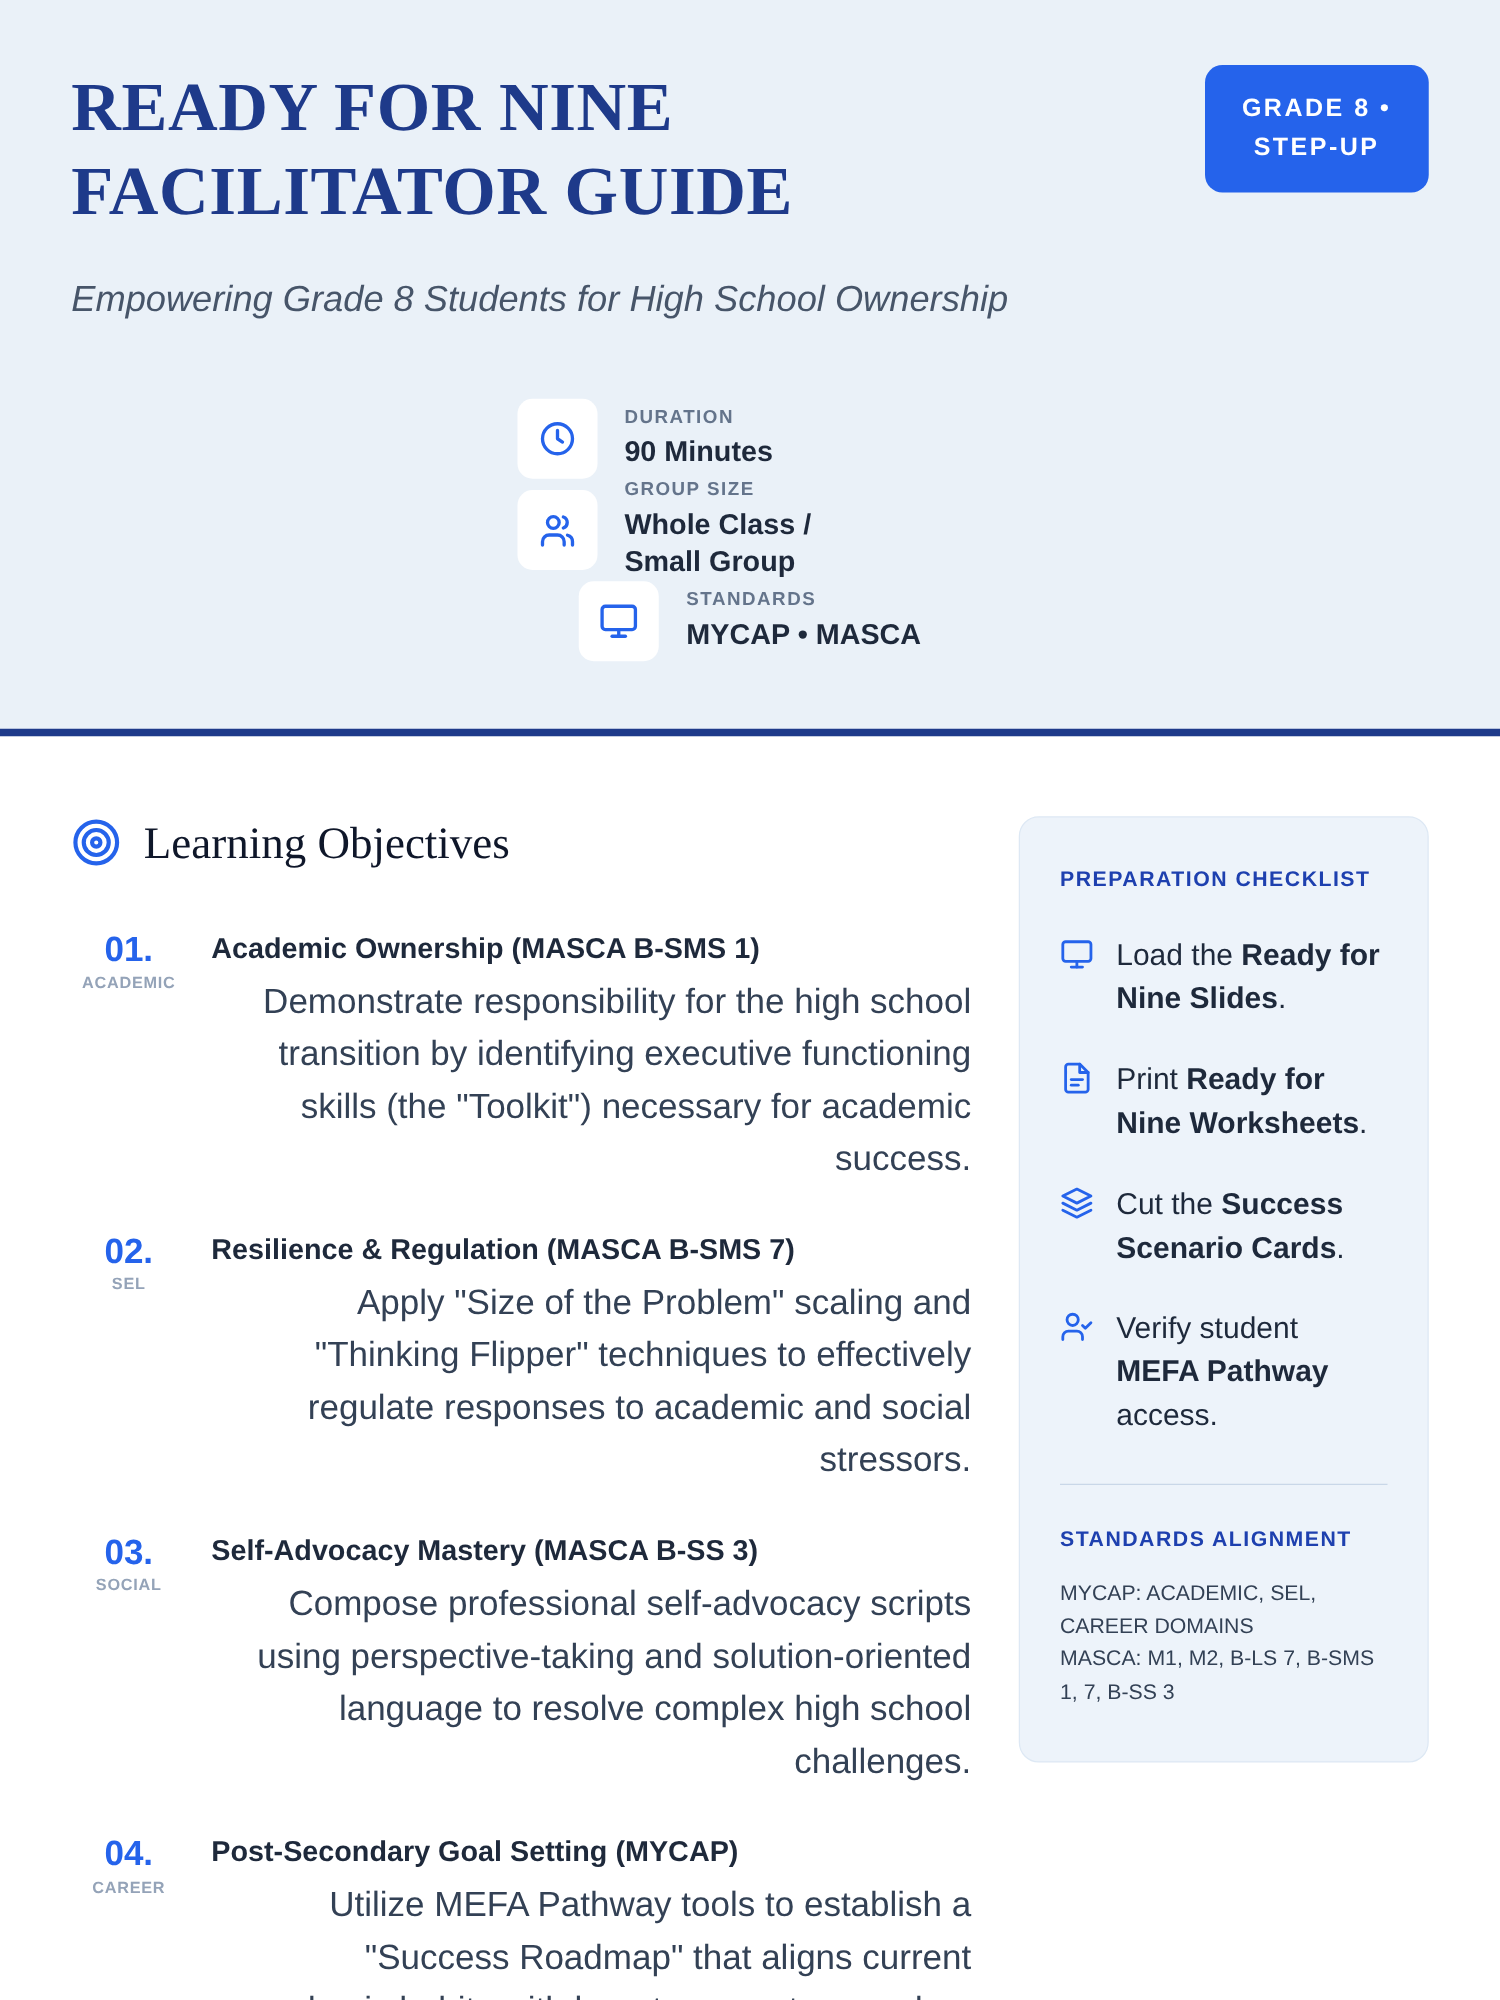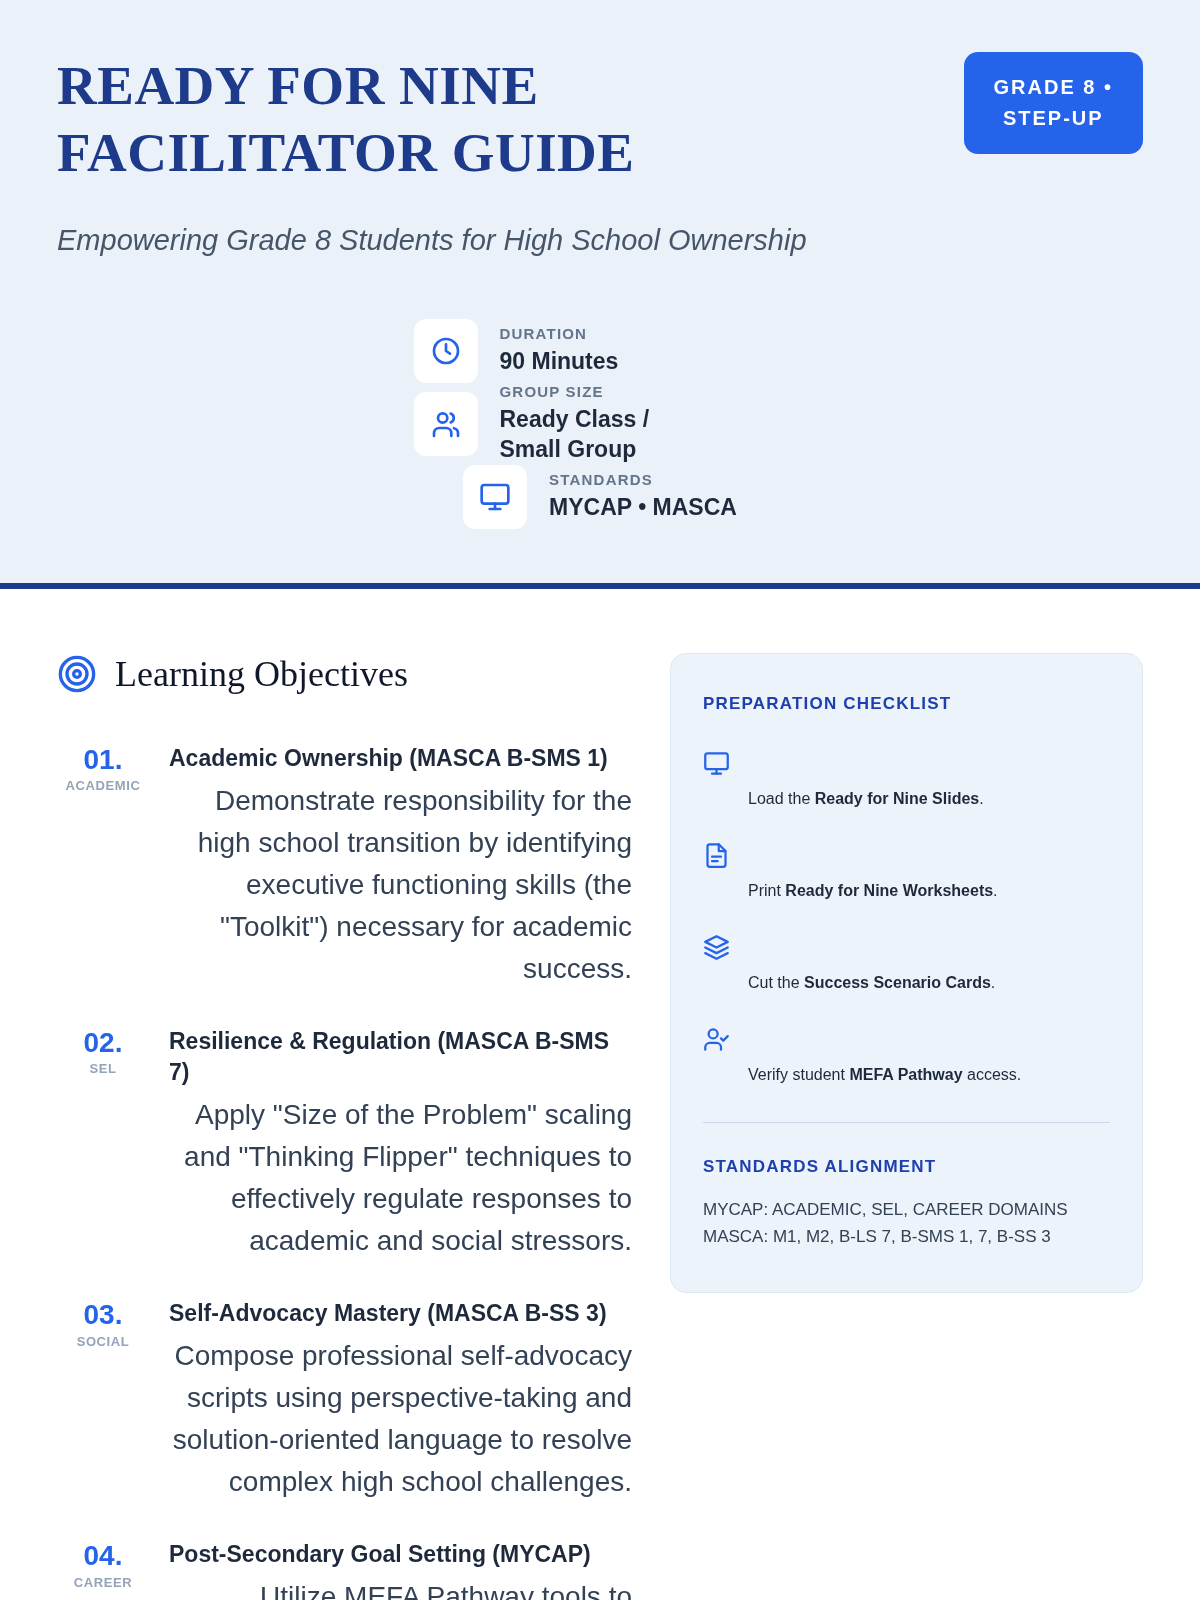"Ready Class / Small Group" div.meta-value { text: Ready -> Whole }
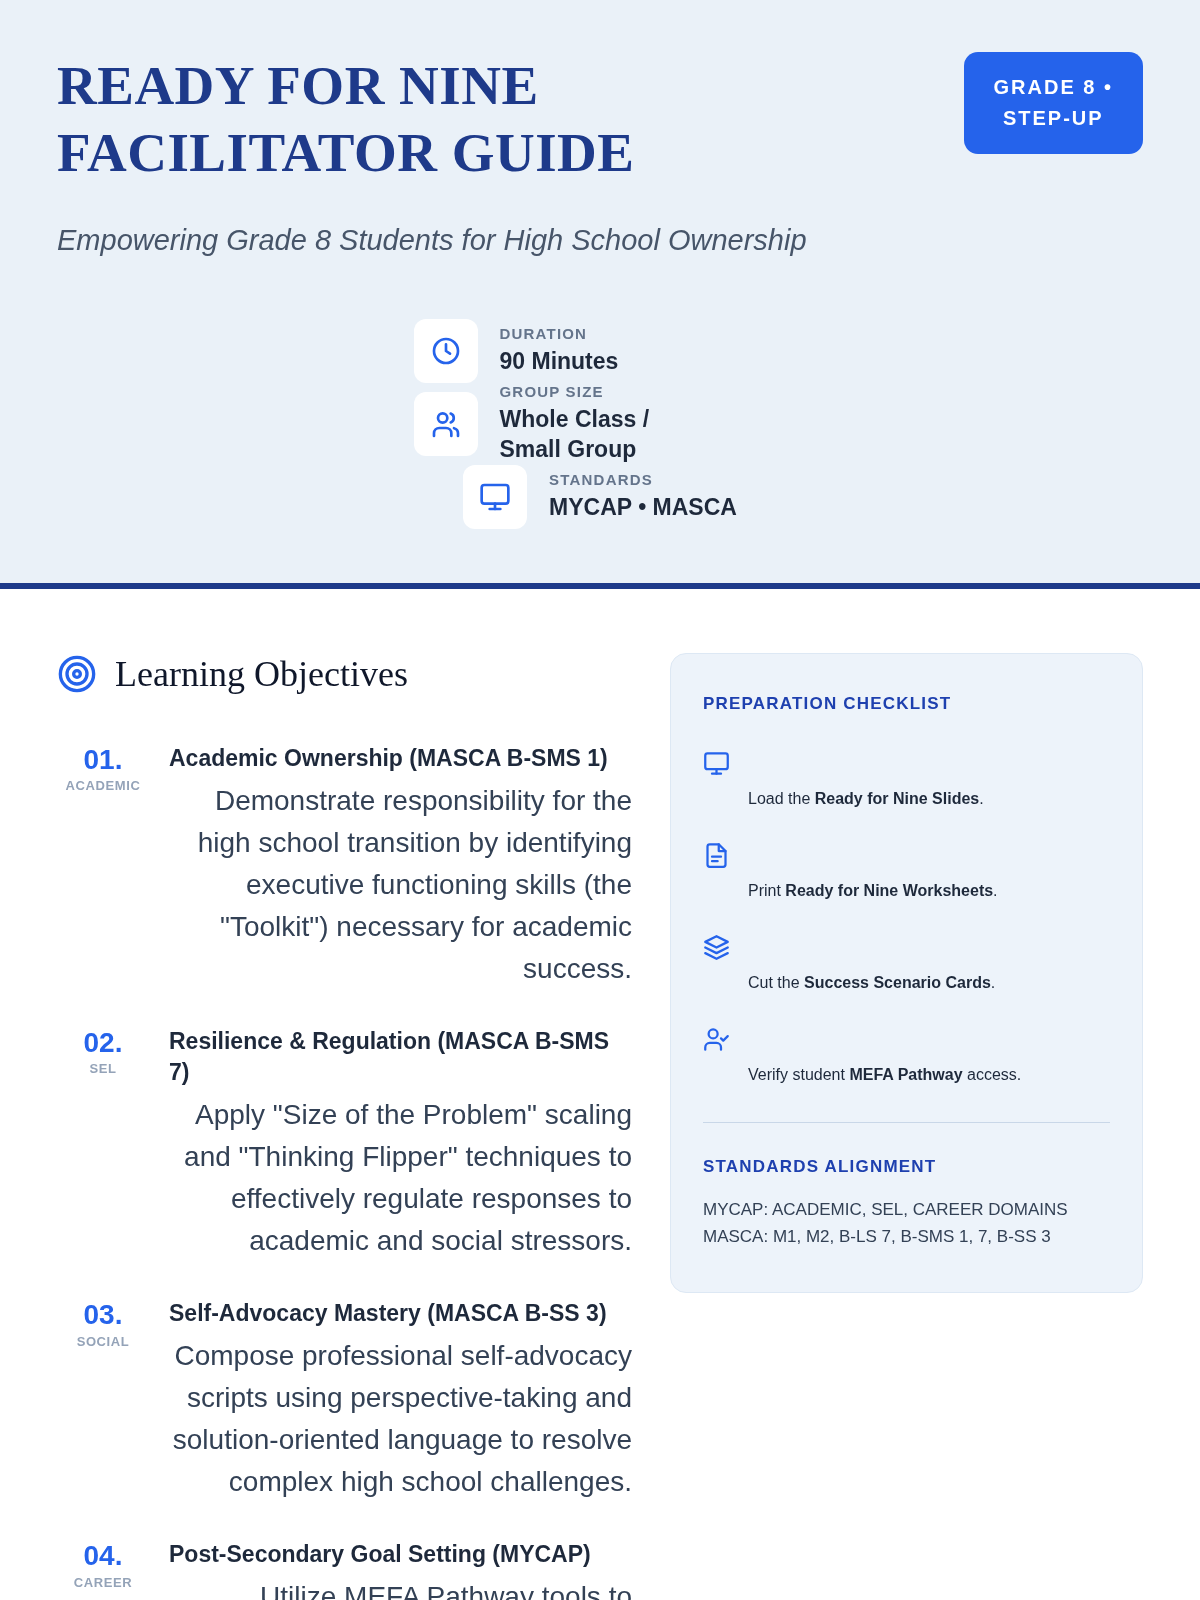"PREPARATION CHECKLIST" .sidebar { width: 473px -> 328px }
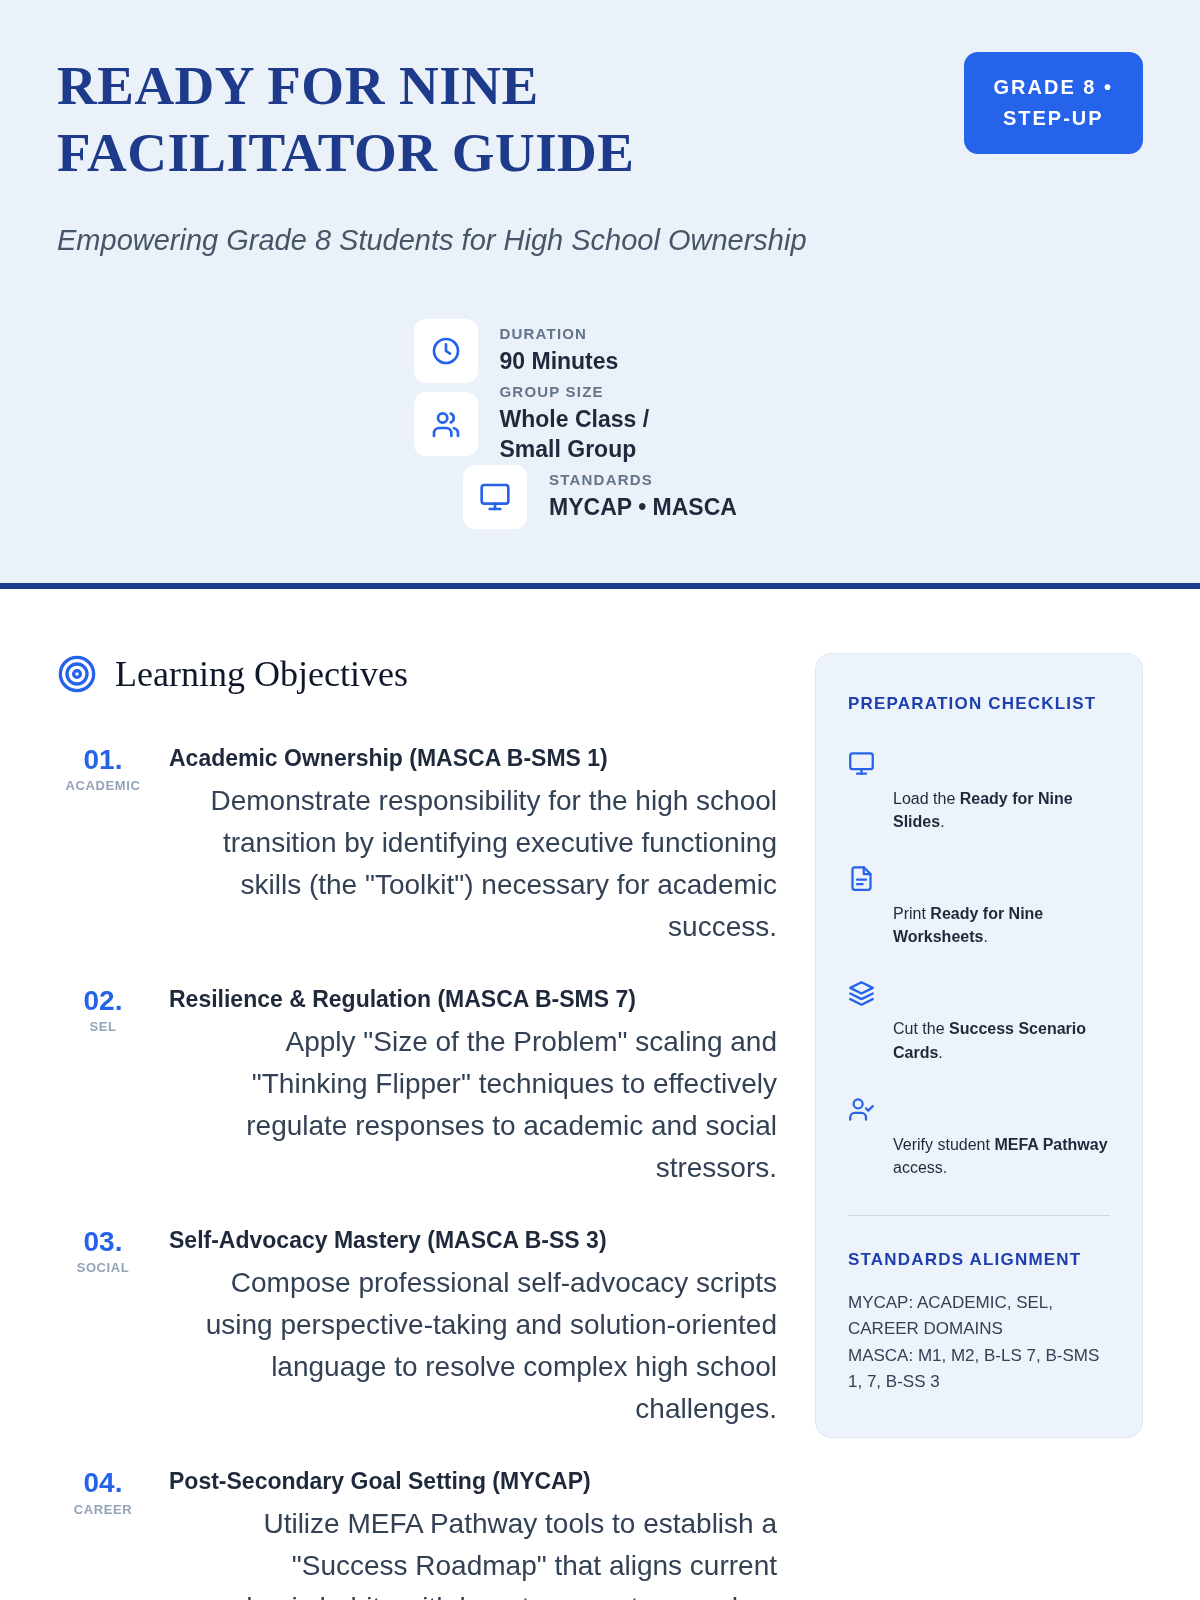"Load the Ready for Nine" .check-text { font-size: 16px -> 24px; margin-top: 39px -> none }
